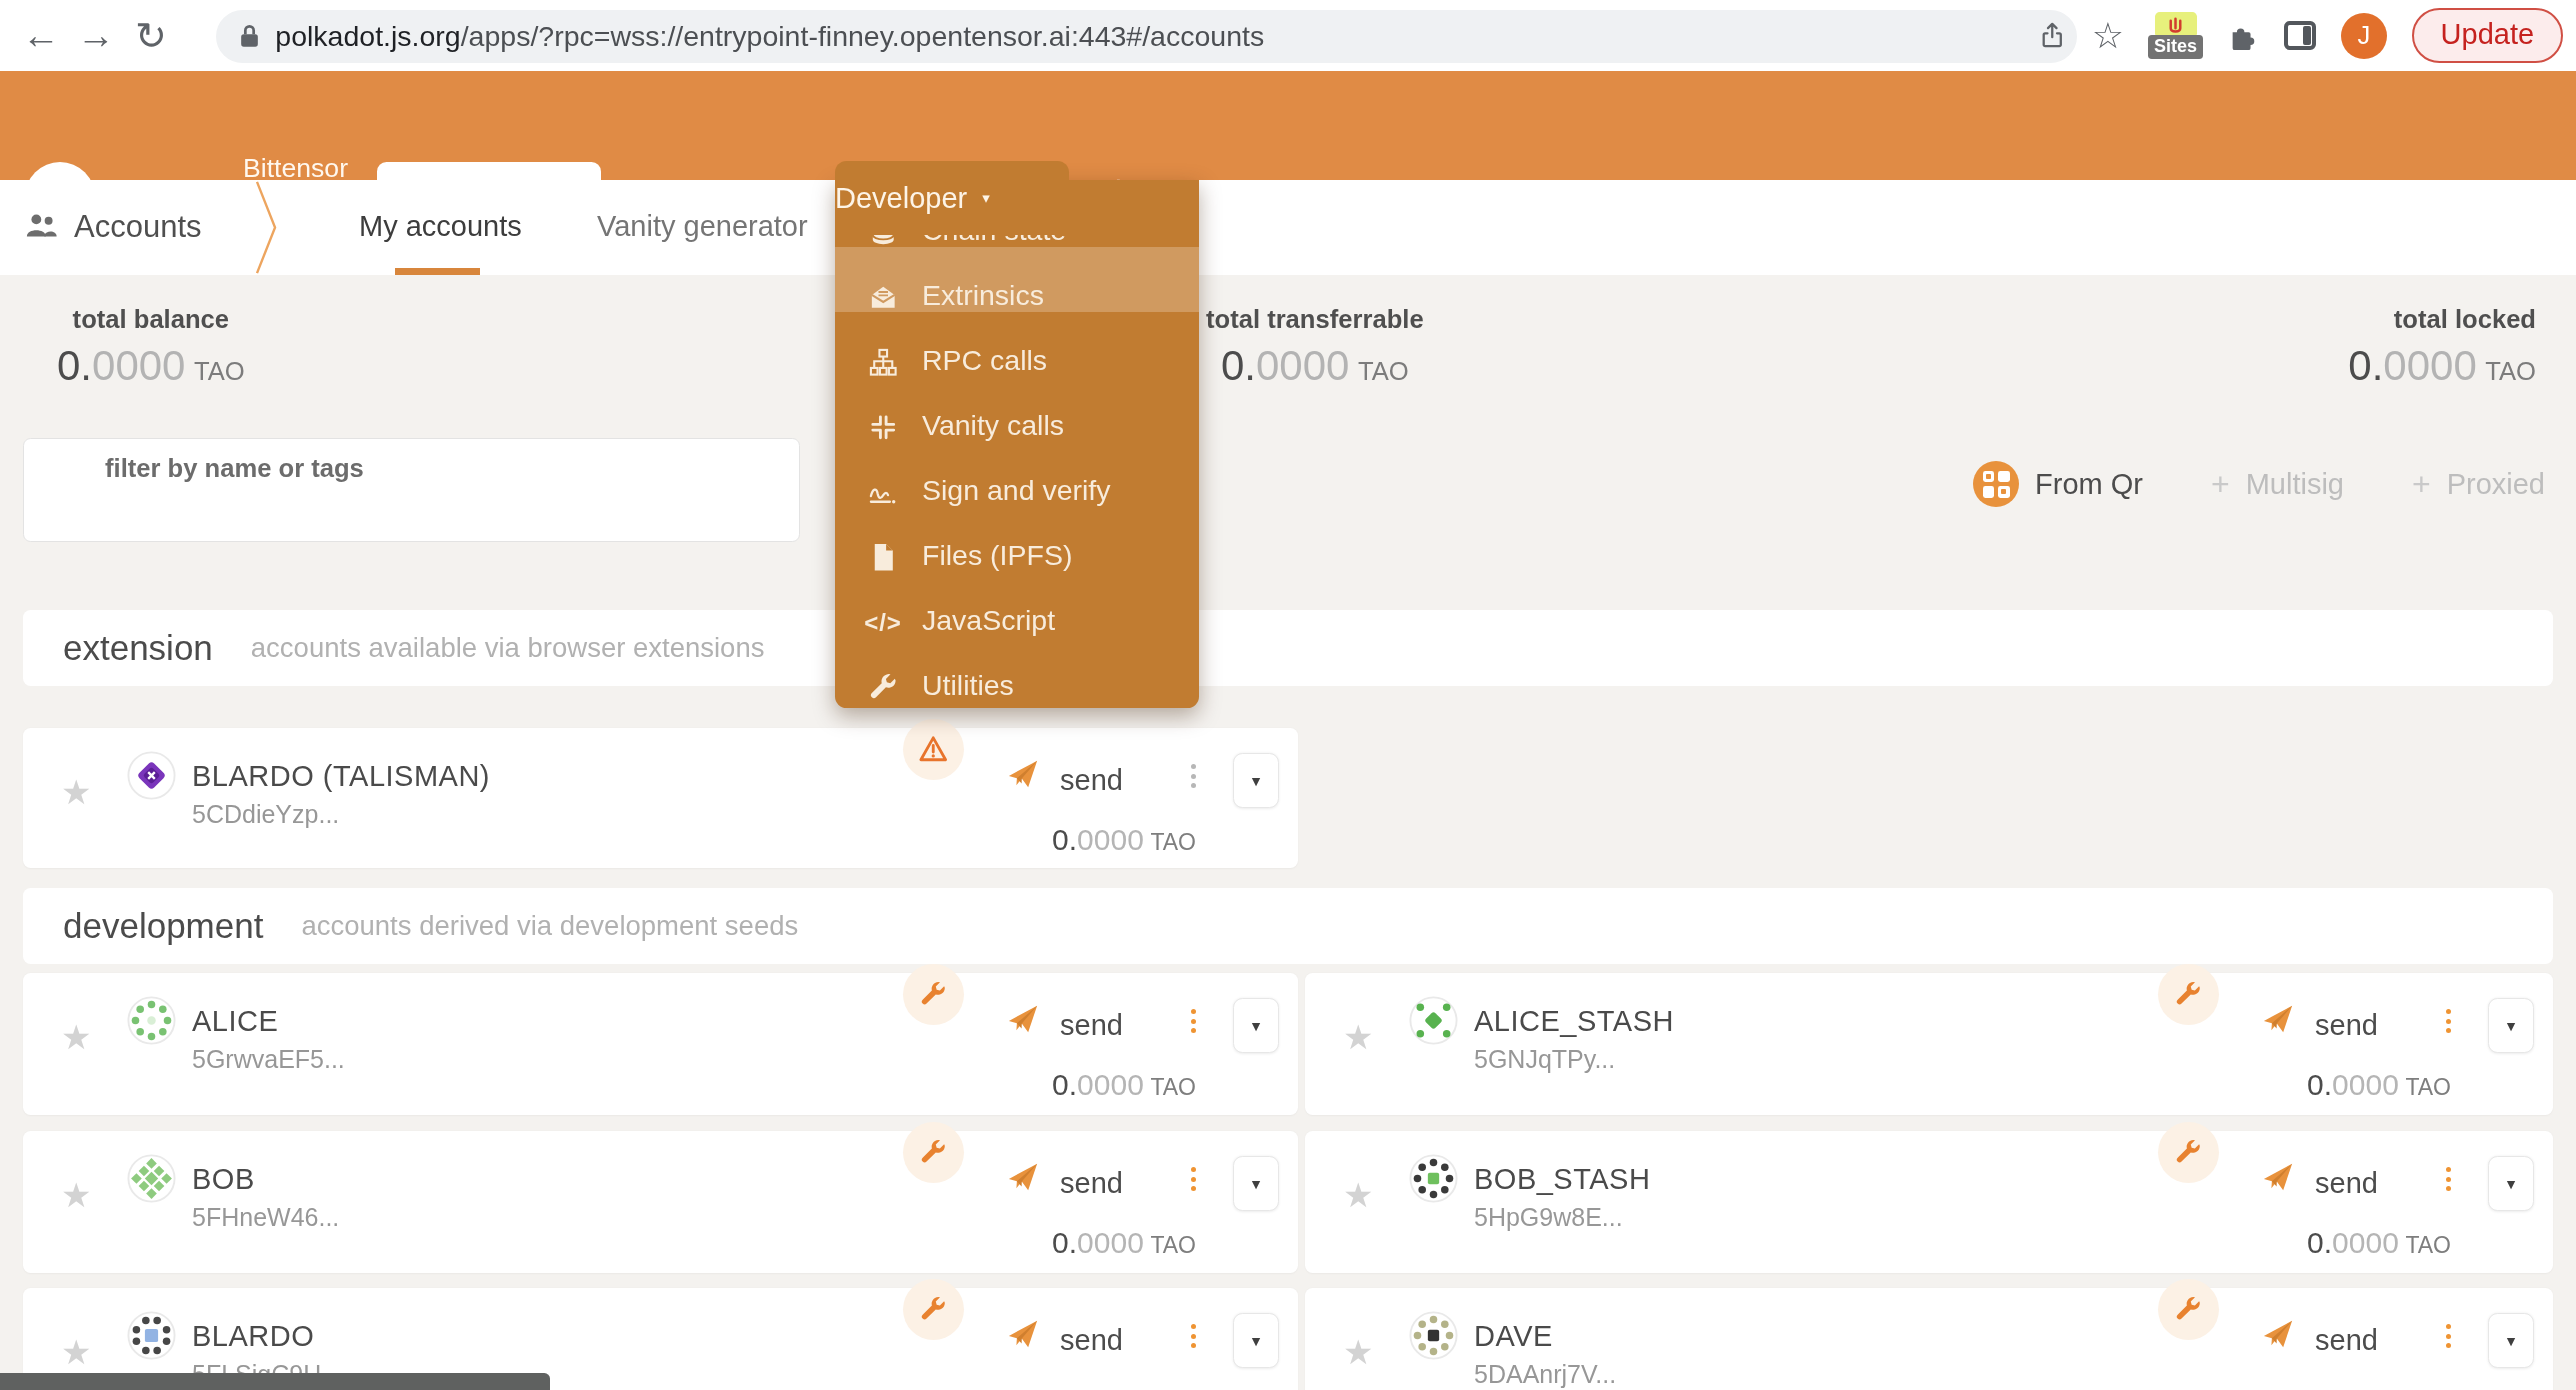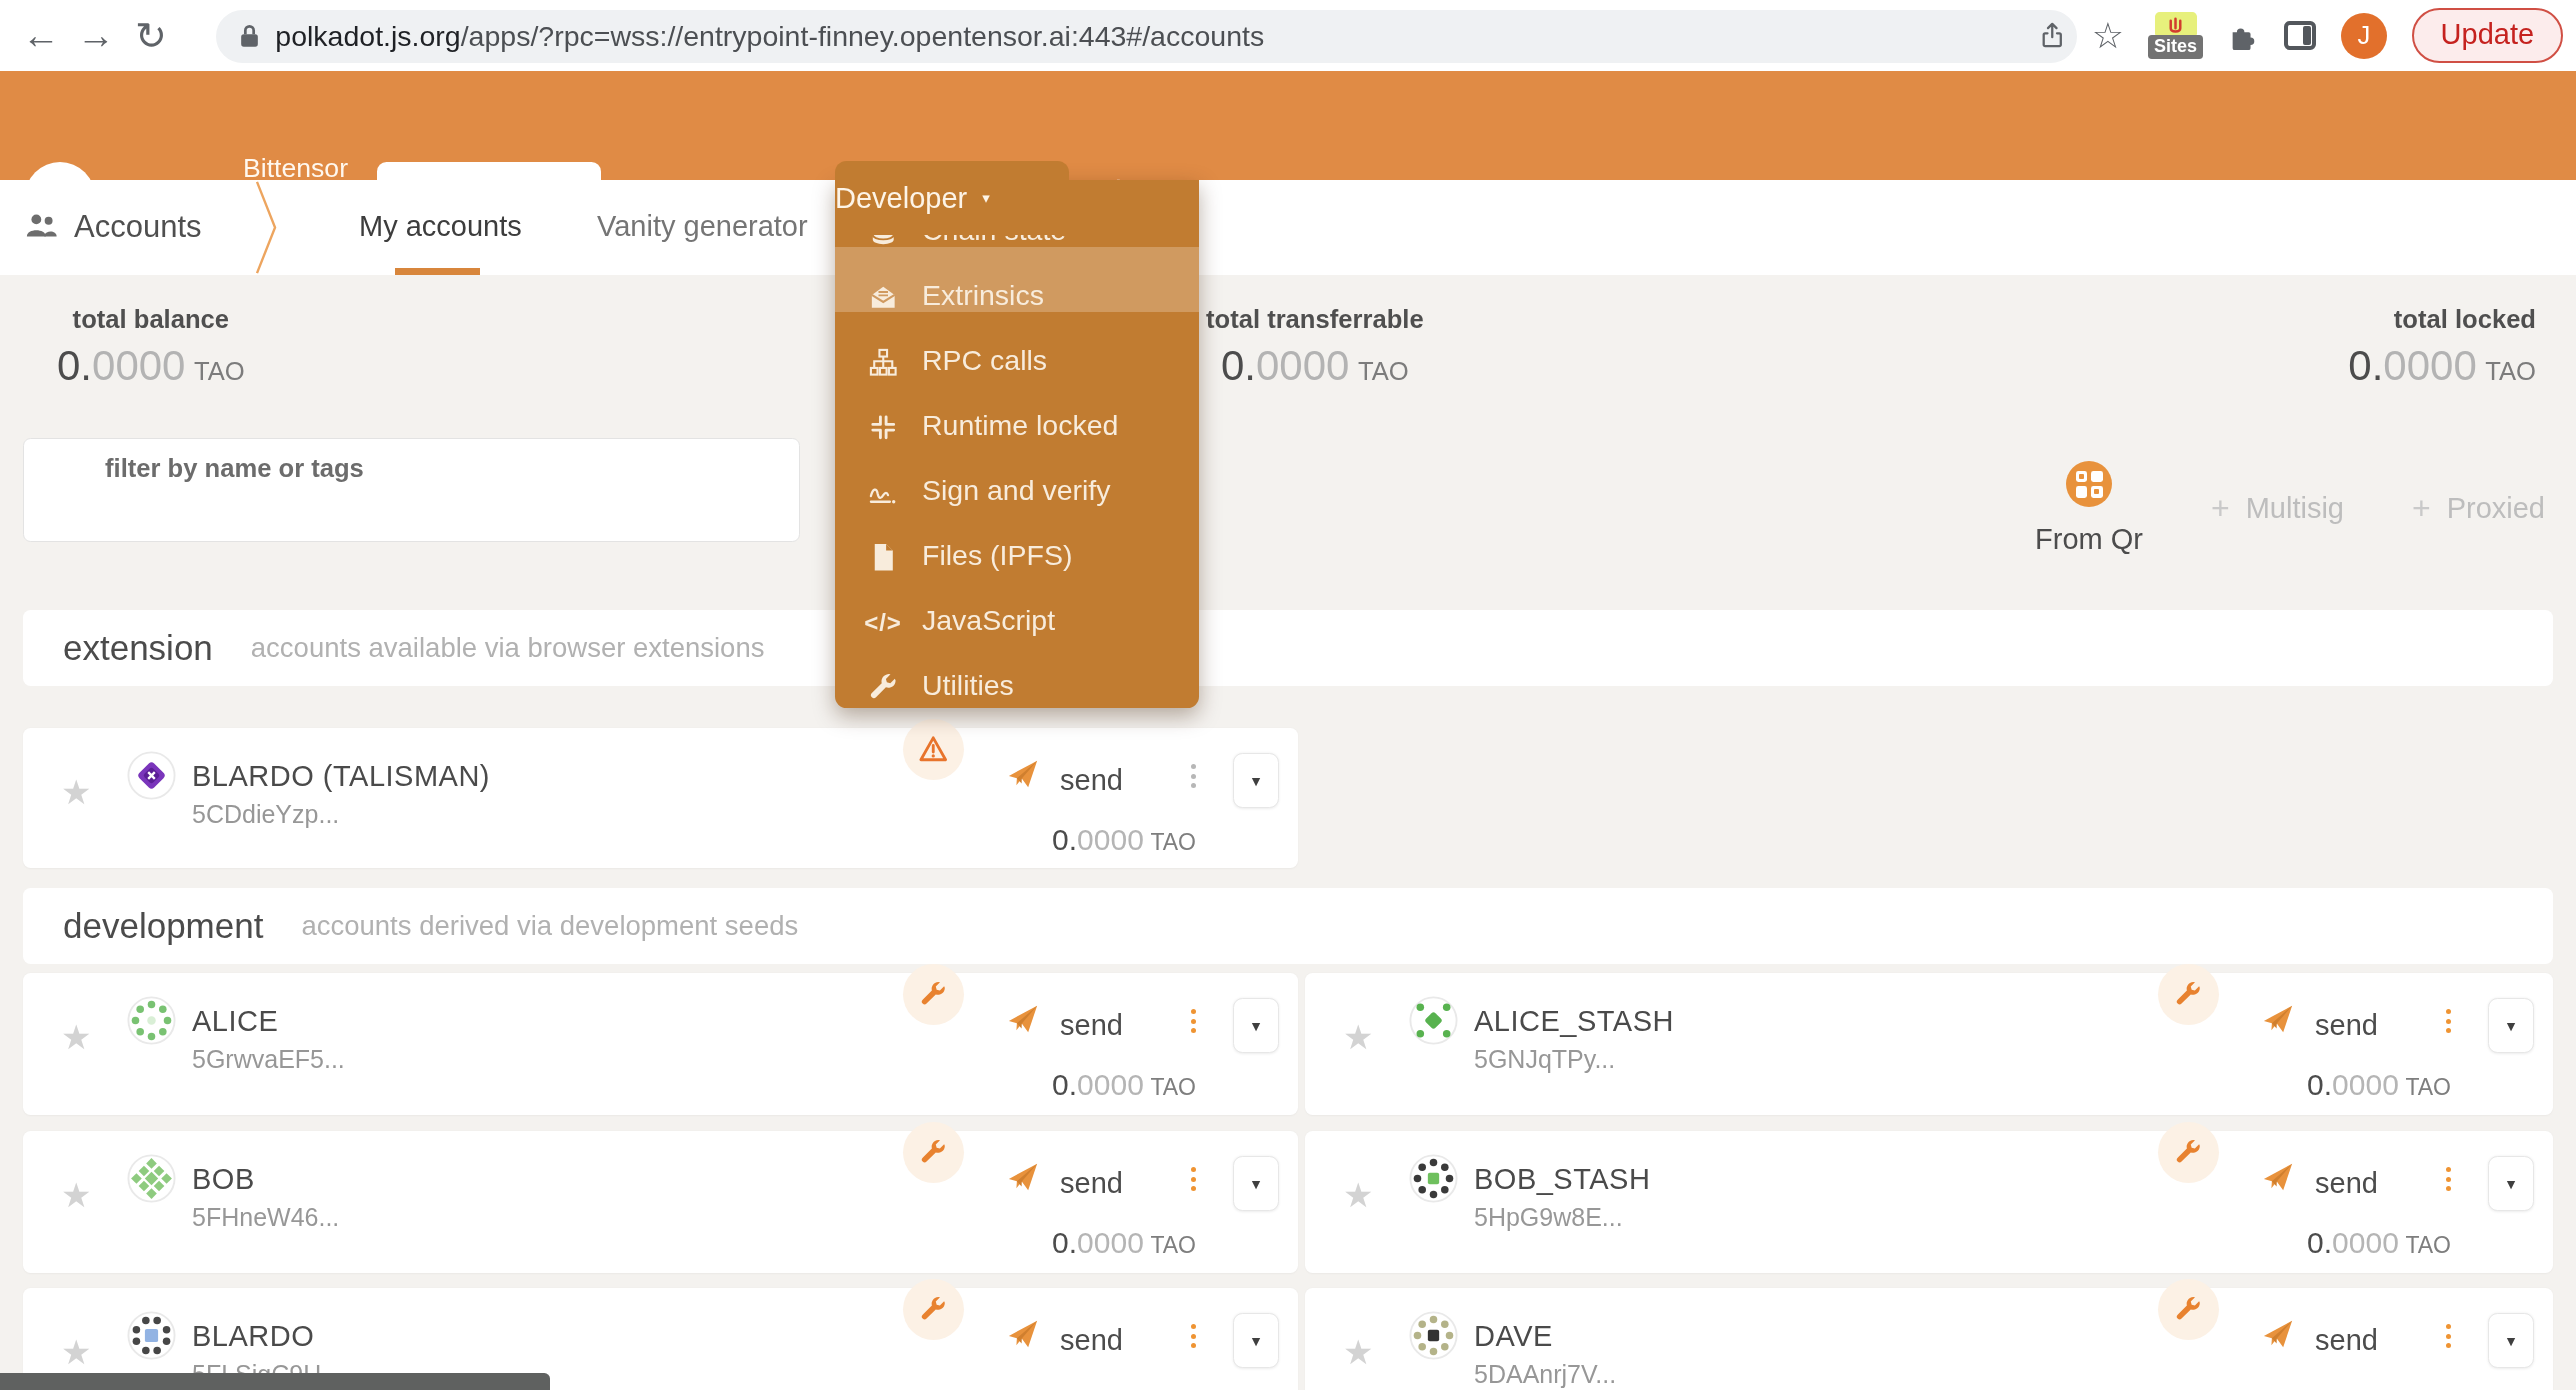"Runtime locked" span { text: Runtime locked -> Vanity calls }
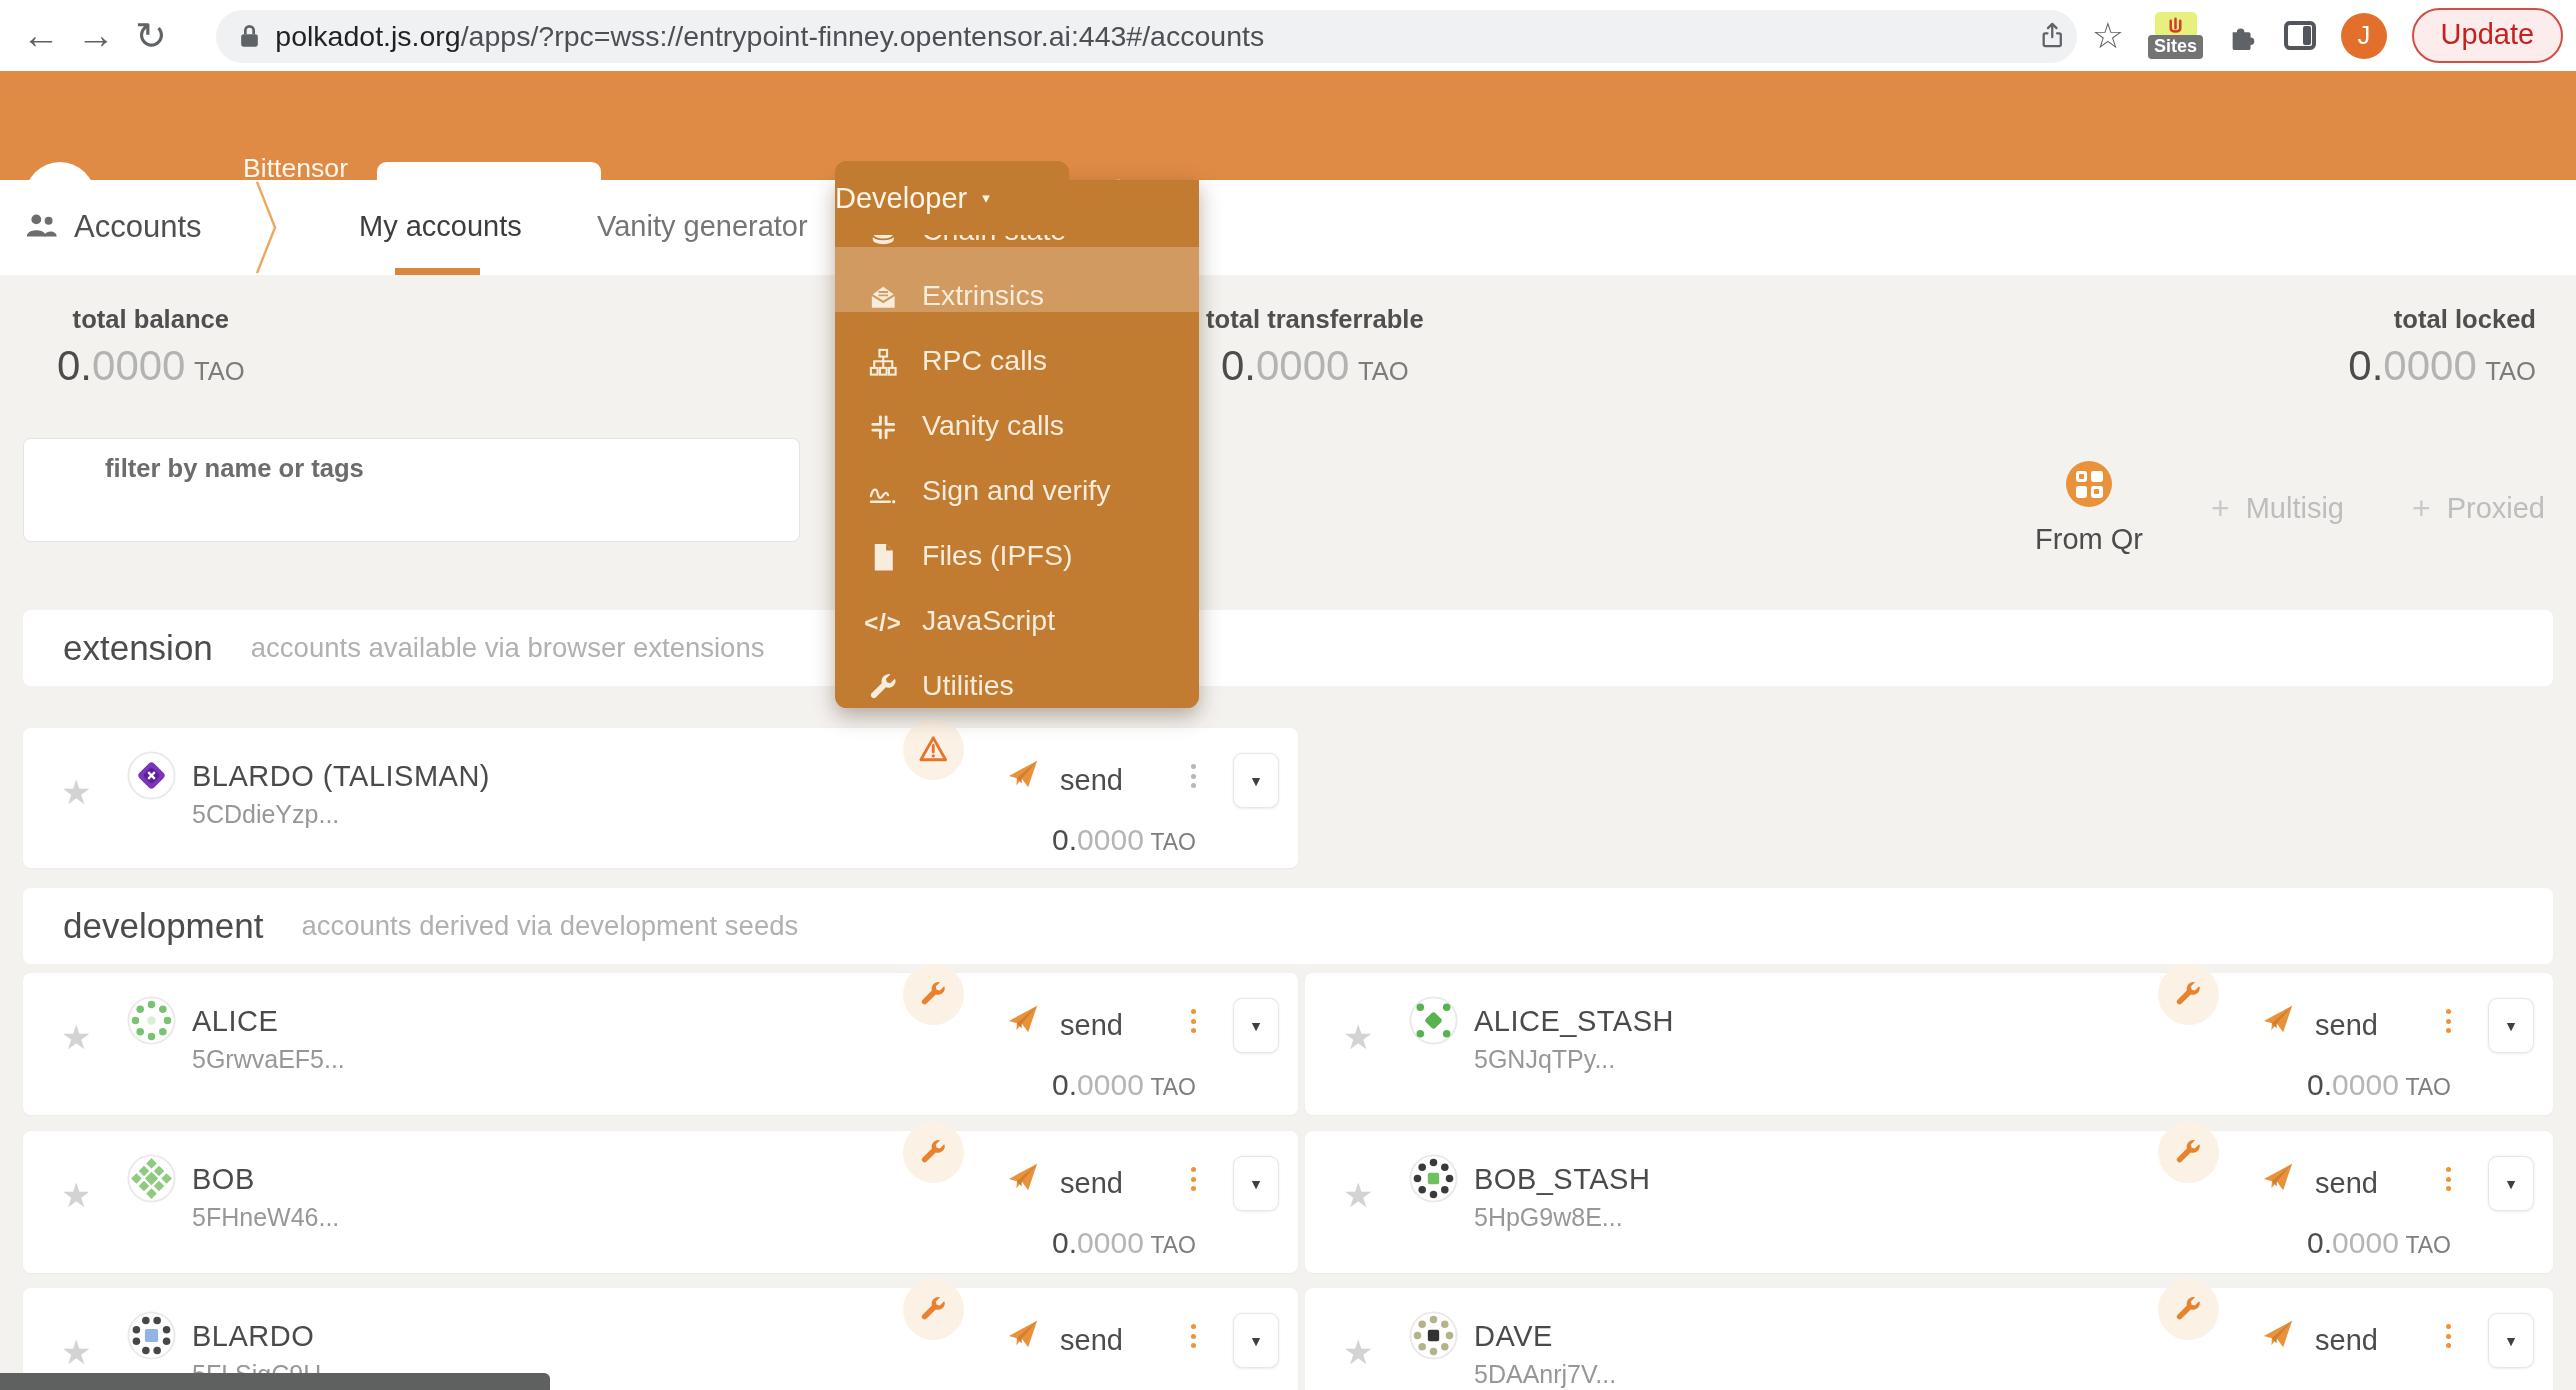"From Qr" .act-qr { flex-direction: column -> none }
